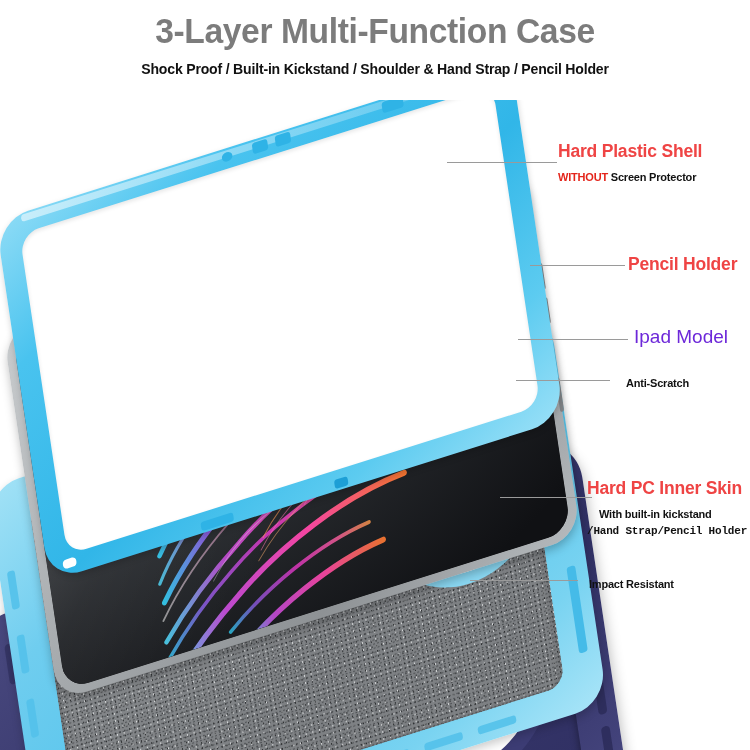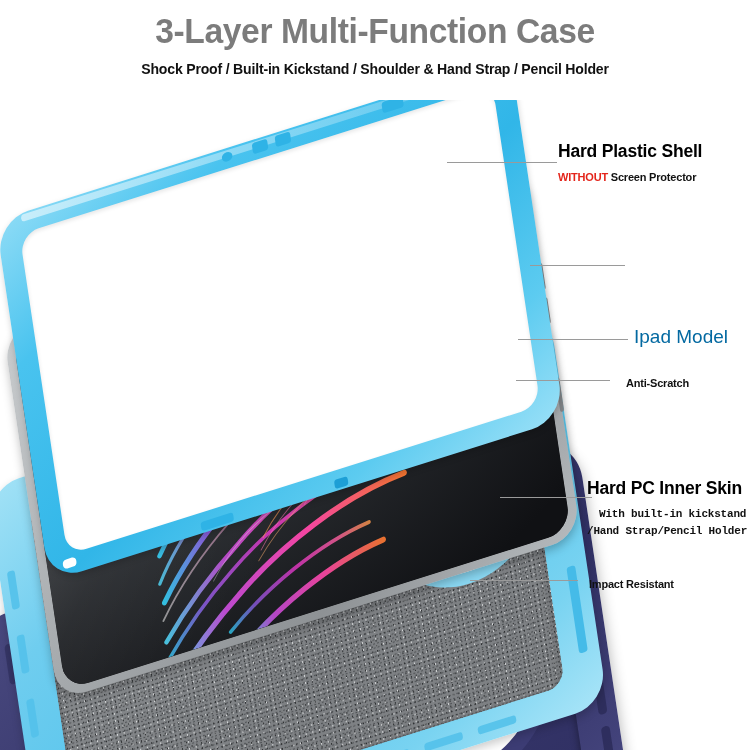"Hard Plastic Shell" .co-main { color: #000000 -> #ef4444 }
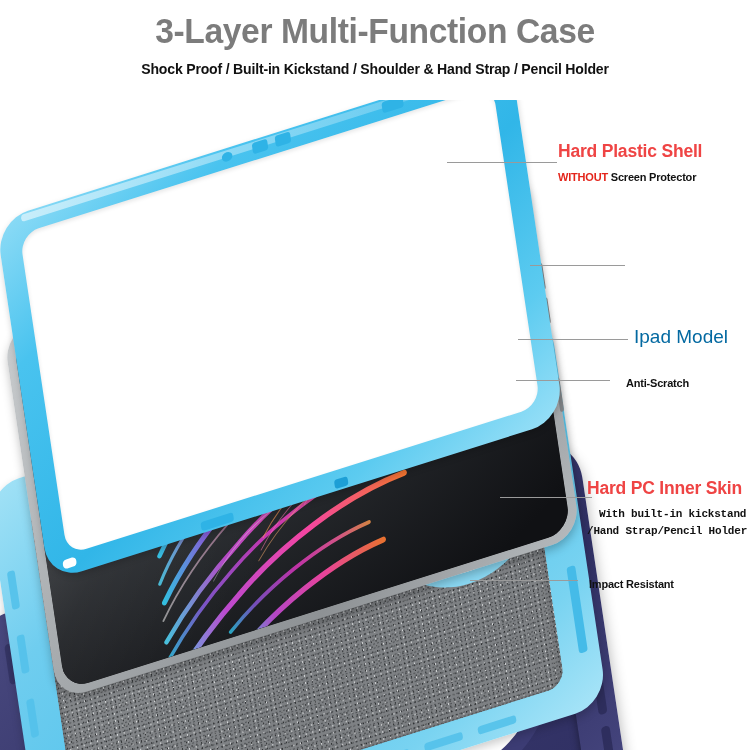"Pencil Holder" div.callout { html: none -> <div> <div>Pencil Holder</div> </div> }
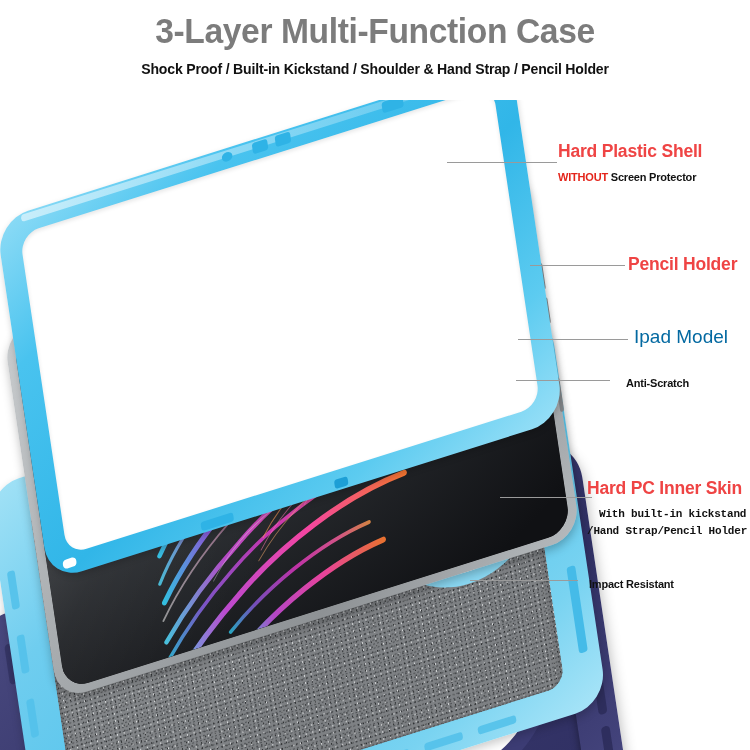"Ipad Model" .co-main.light { color: #0369a1 -> #6d28d9 }
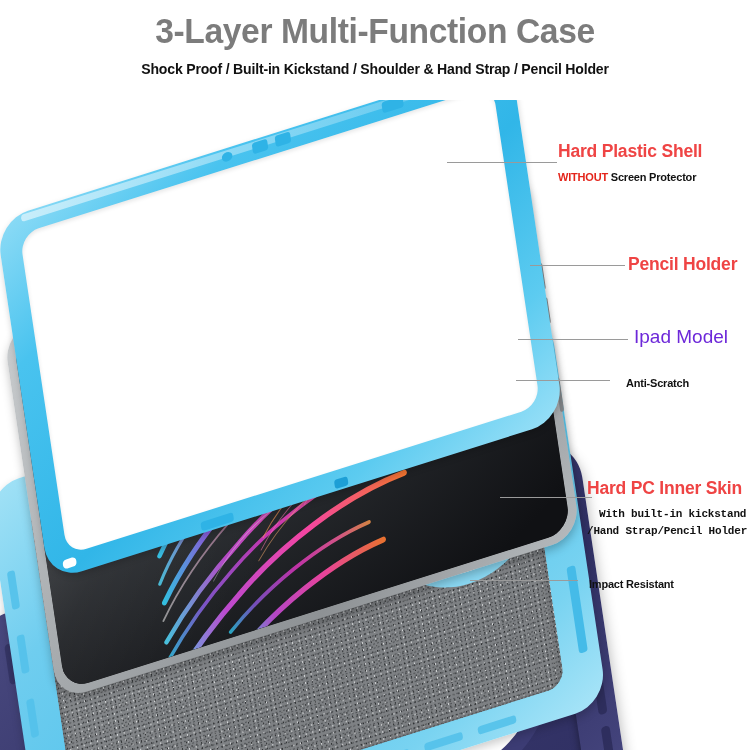"With built-in kickstand" div.co-sub { font-family: Liberation Mono, monospace -> none }
